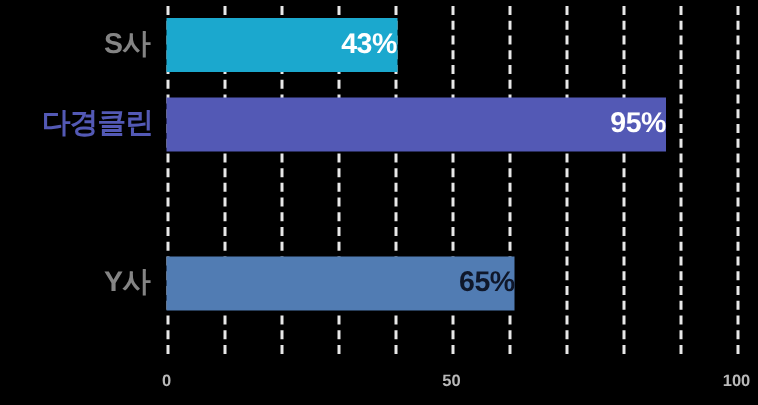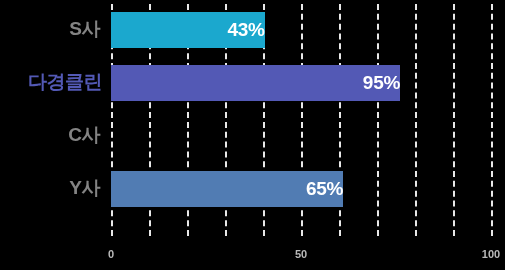"95%" div.bar { width: 289px -> 333px }
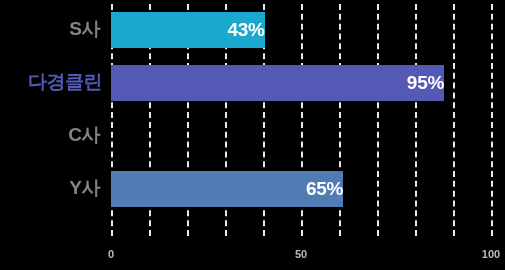"C사" div.cat-label { html: <div>C사</div> -> none }
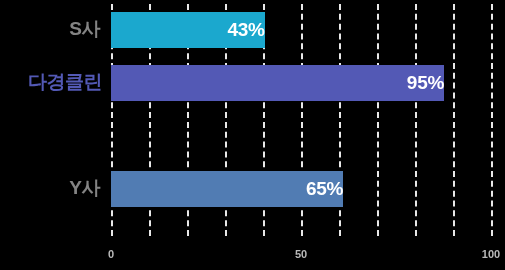"65%" span.bar-value { color: #ffffff -> #0f172a }
